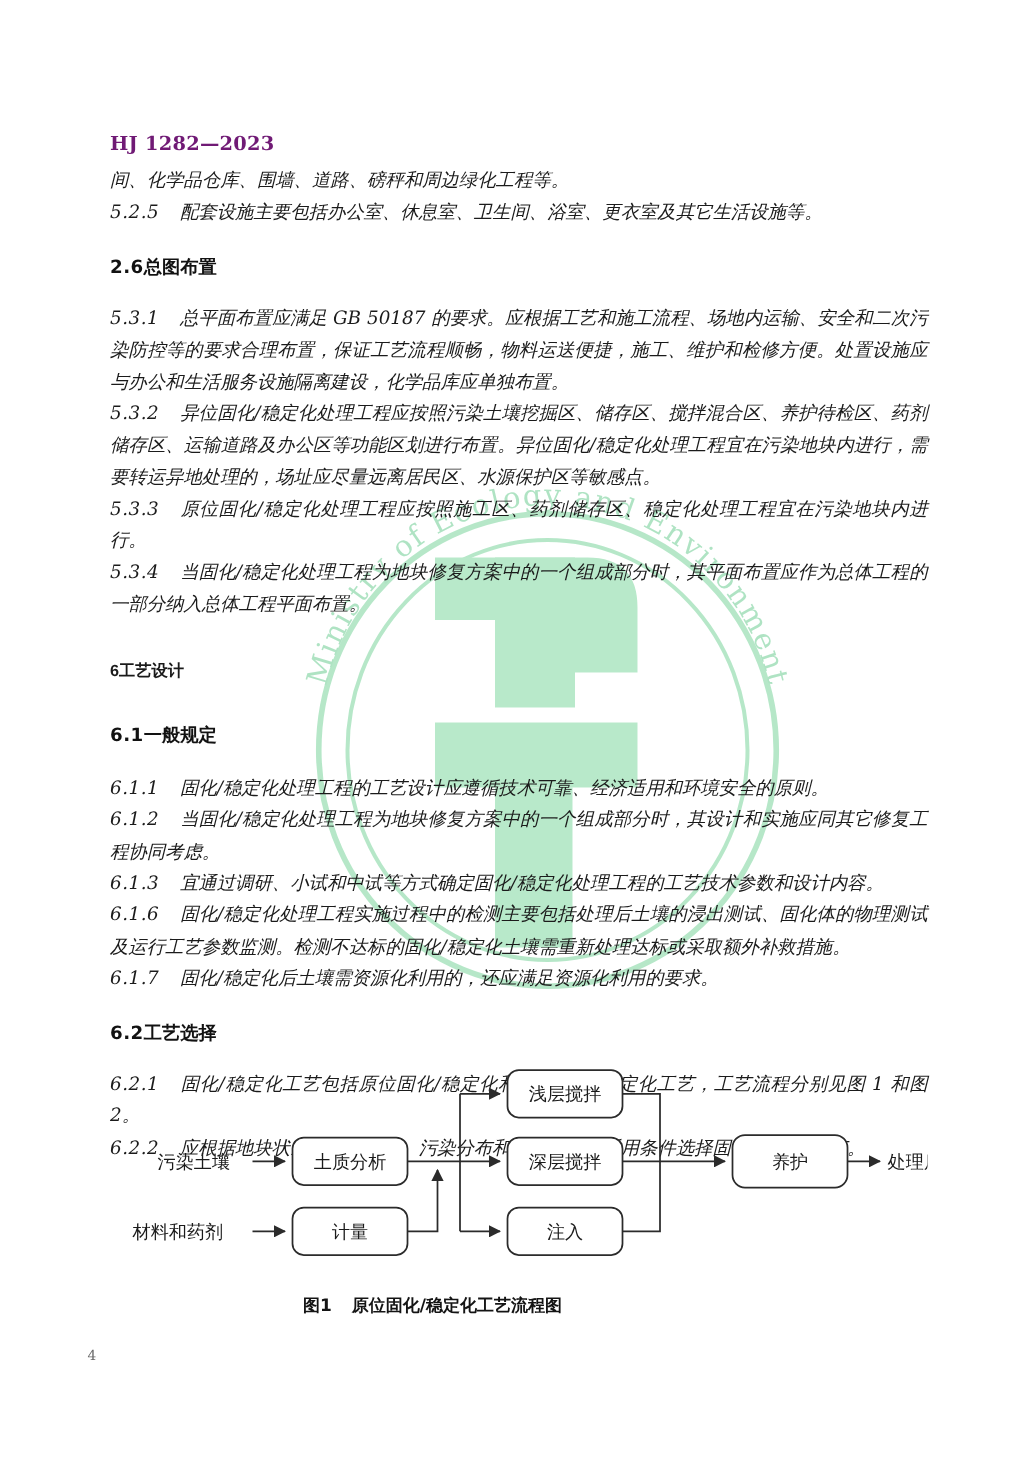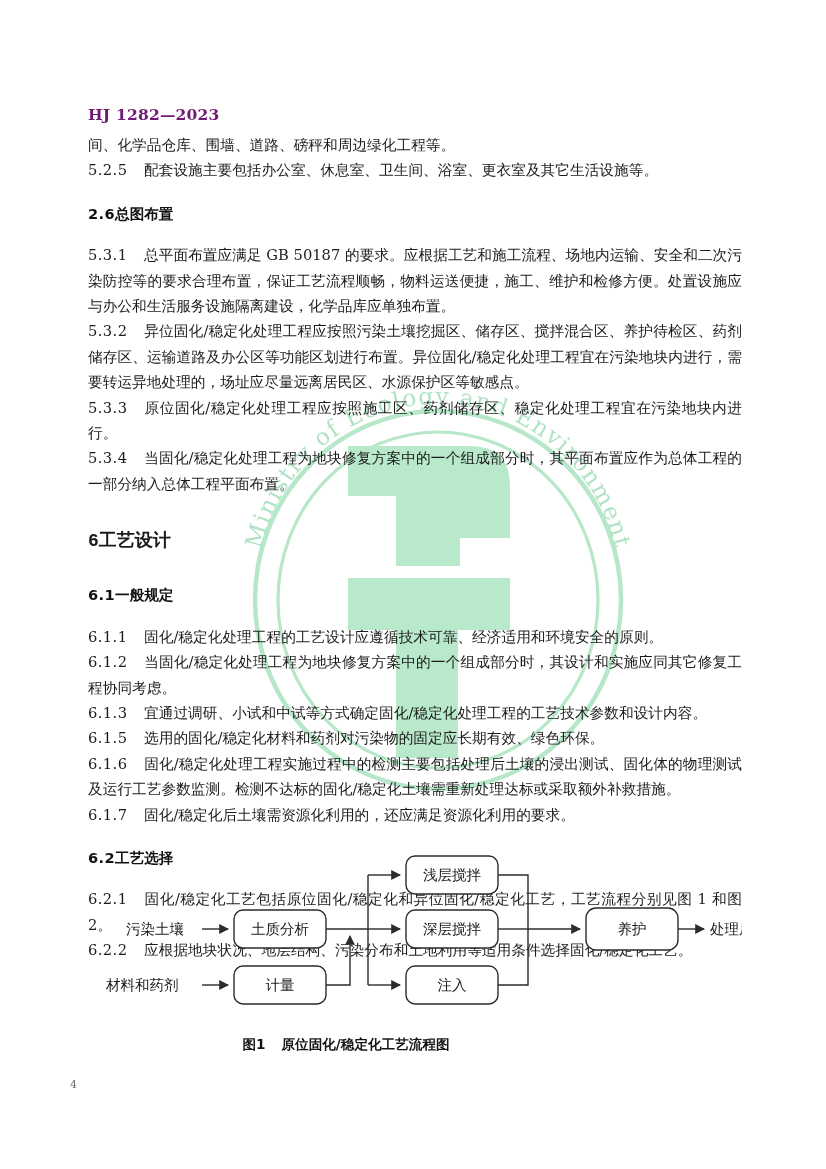"间、化学品仓库、围墙、道路、磅秤和周边绿化工程等。" .para { font-style: none -> italic }
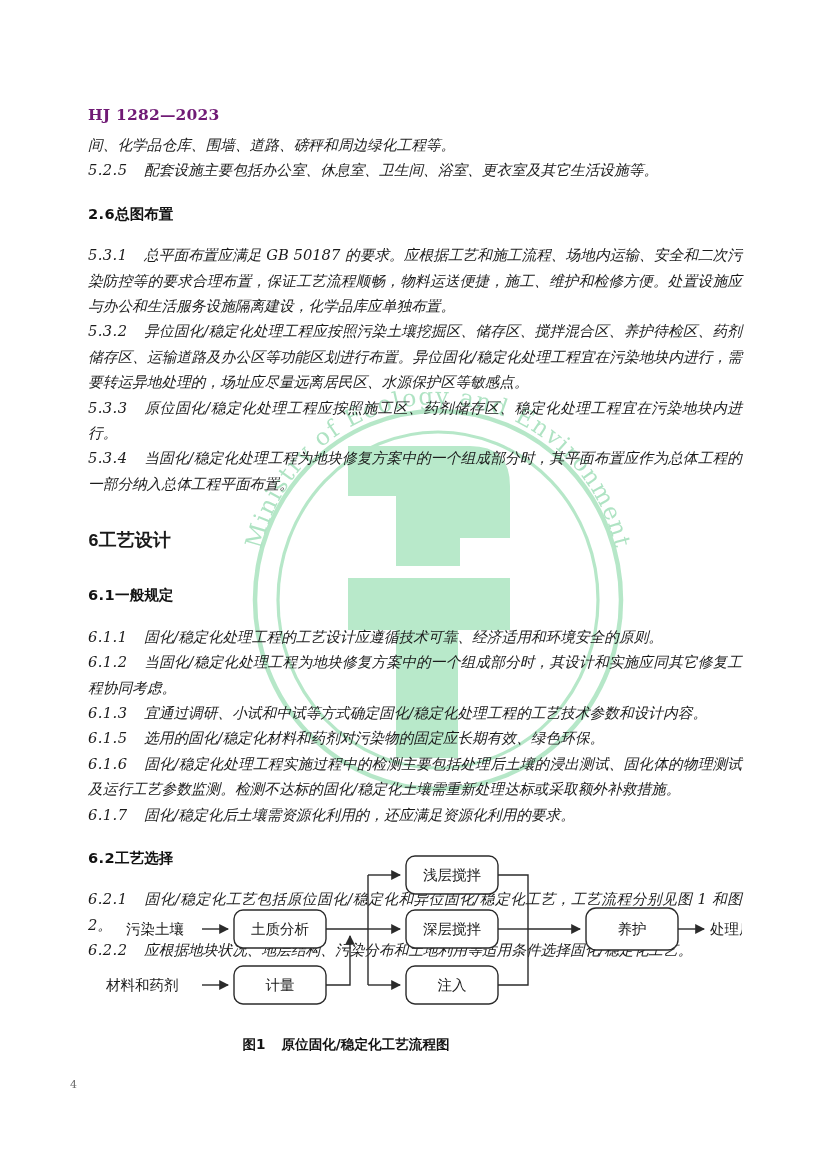"6工艺设计" .h-sec { font-family: Liberation Mono, monospace -> Liberation Sans, sans-serif; font-size: 18px -> 13px }
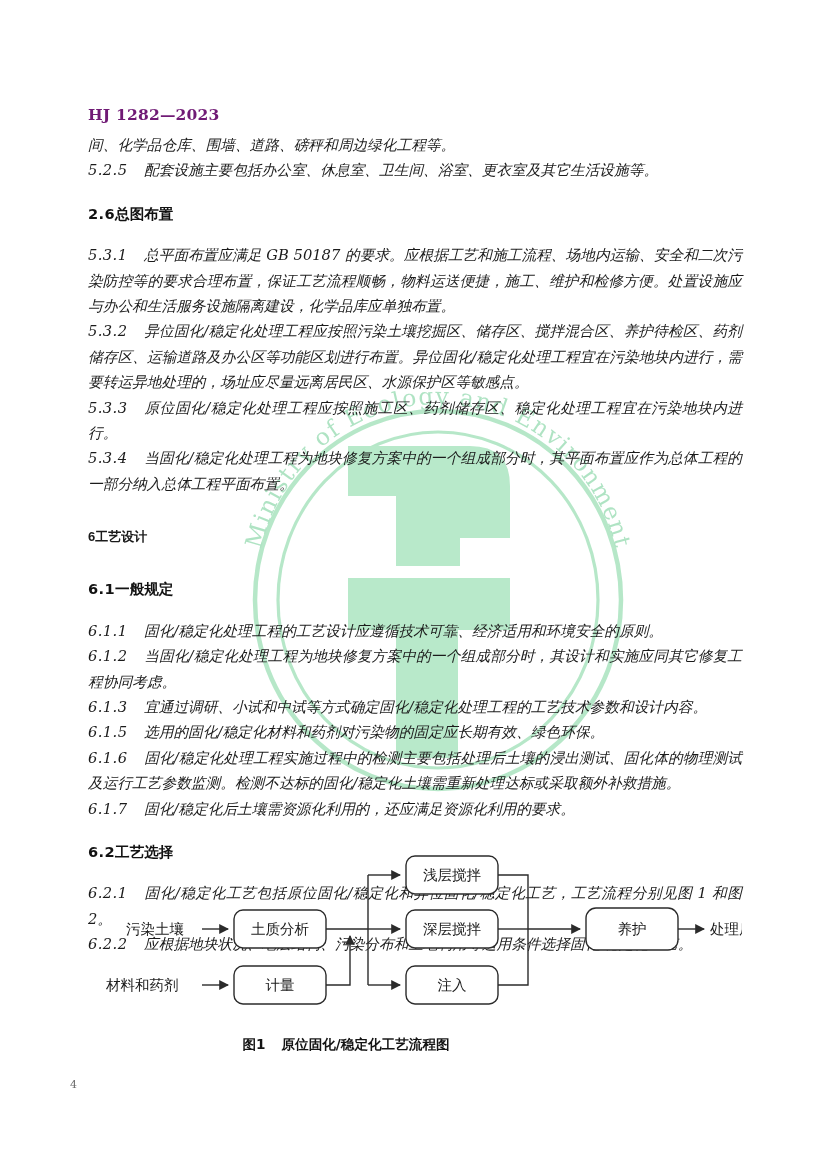"6.1.5 选用的固化/稳定化材料和药剂对污染物的固定应长期有效、绿色环保。" p.para { html: <p> <span>6.1.5</span><span>选用的固化/稳定化材料和药剂对污染物的固定应长期有效、绿色环保。</span> </p> -> none }
